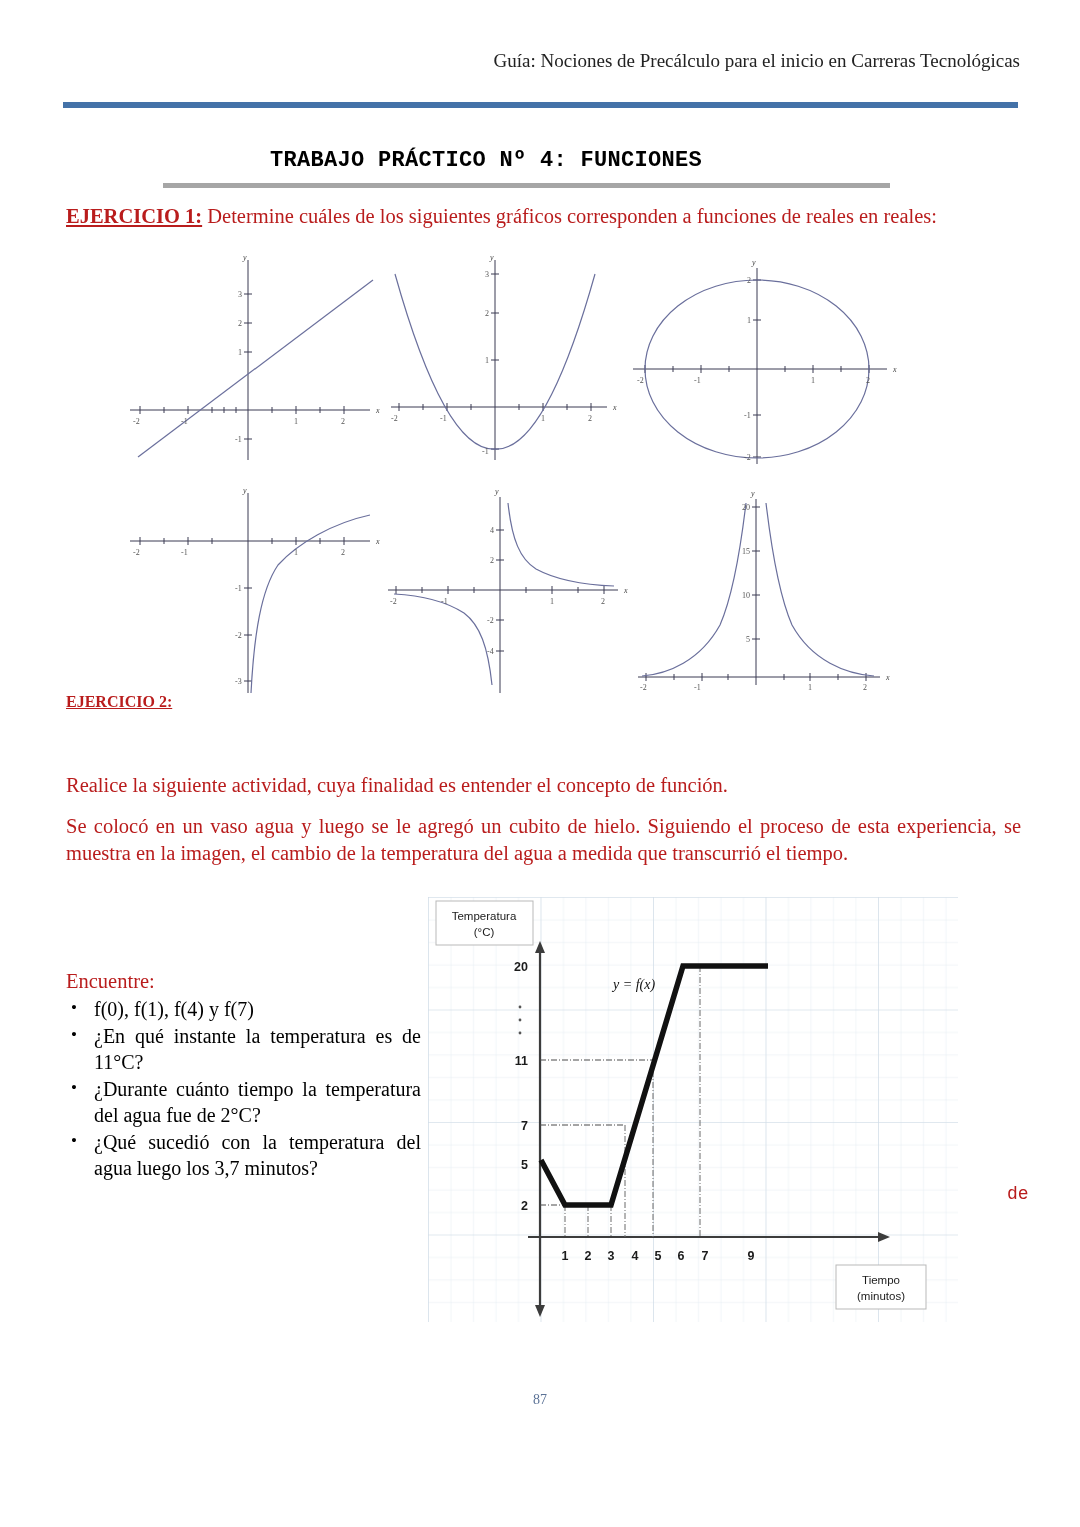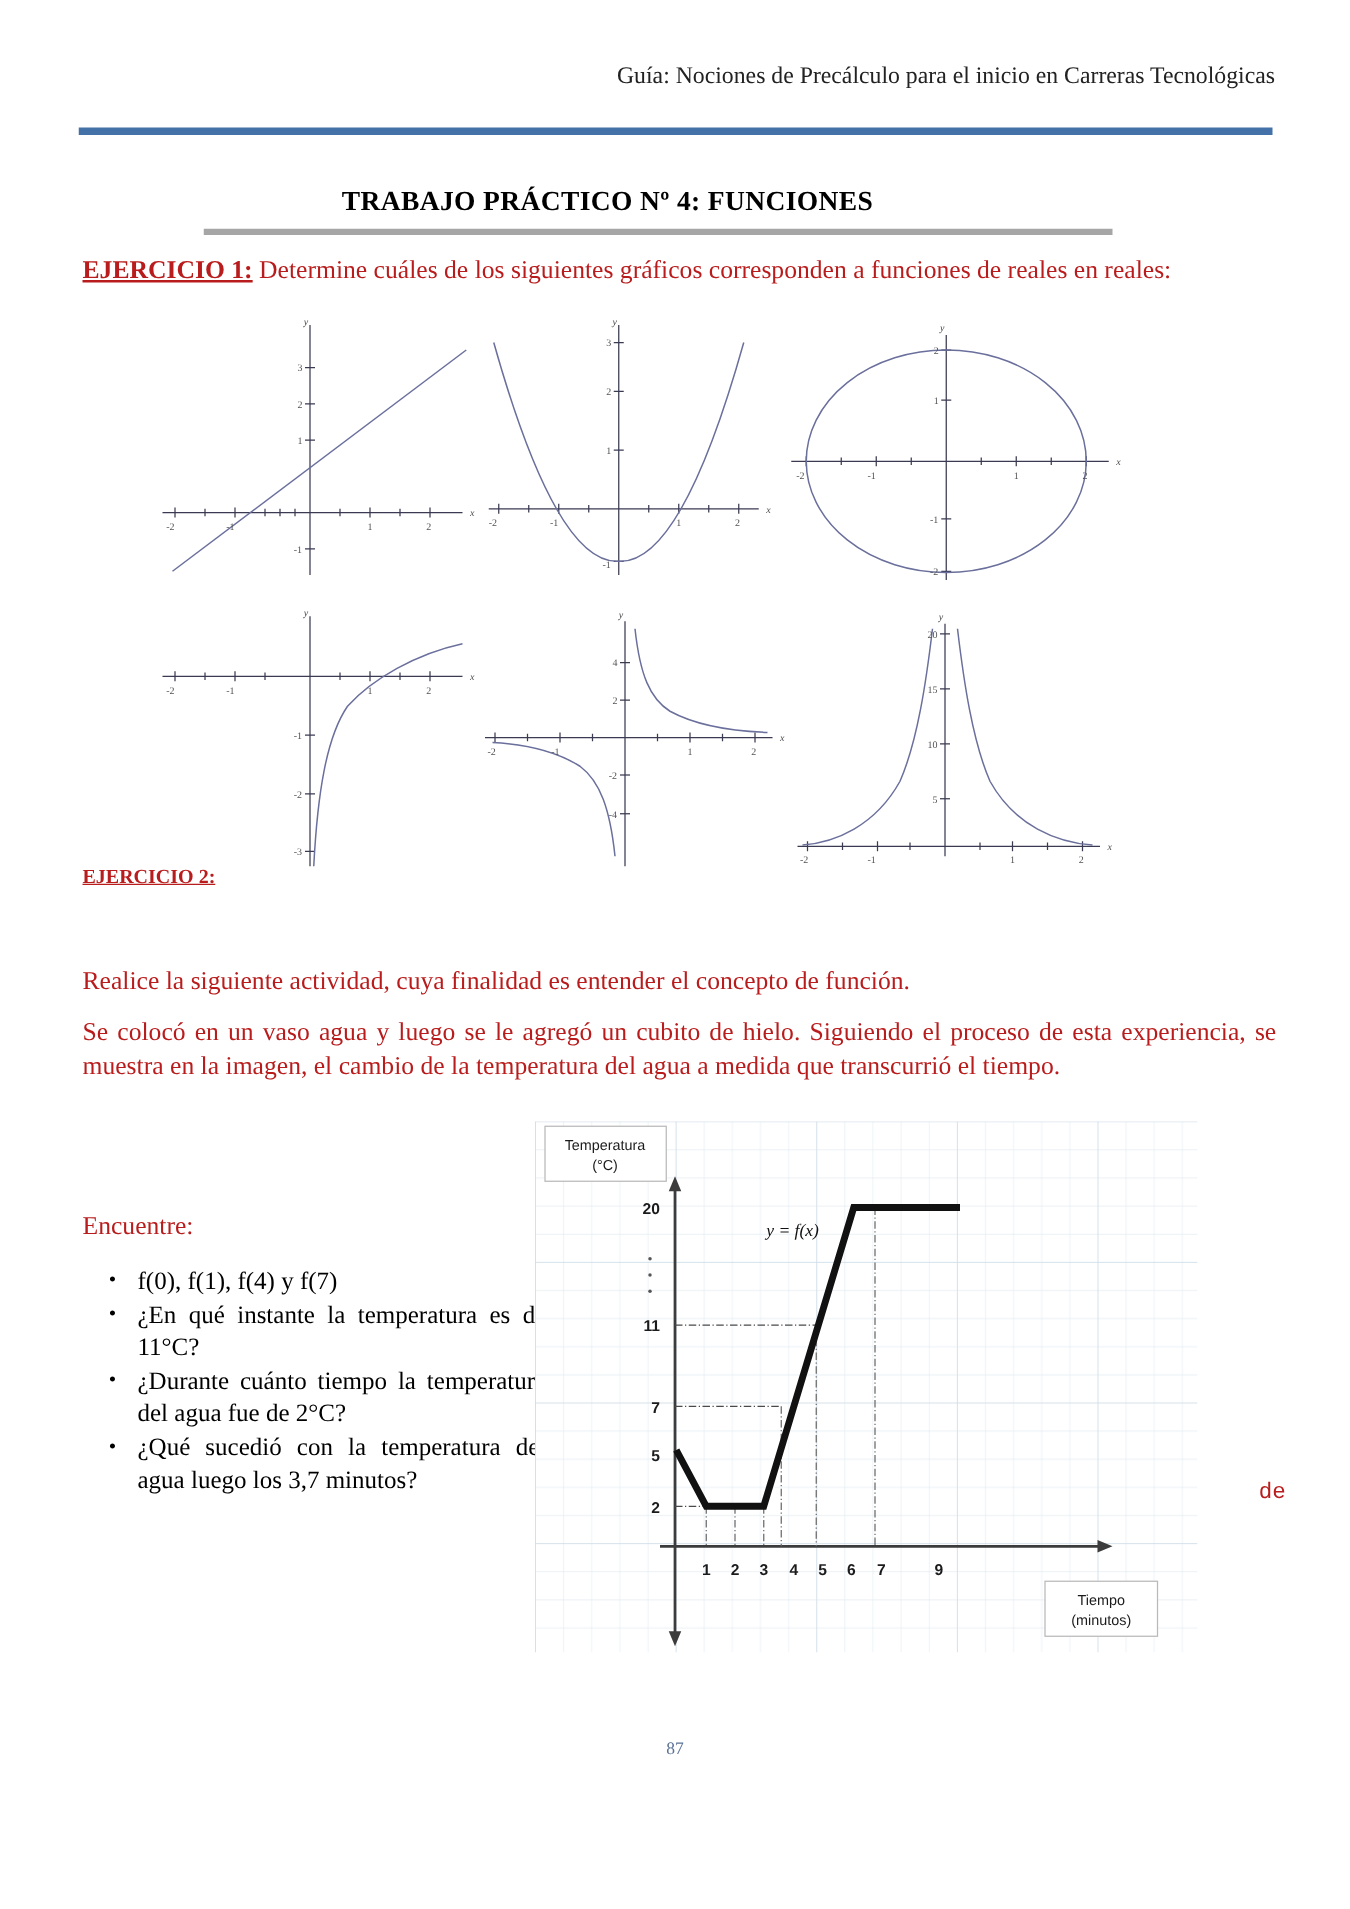"TRABAJO PRÁCTICO Nº 4: FUNCIONES" .tp-title { font-family: Liberation Serif, serif -> Liberation Mono, monospace }
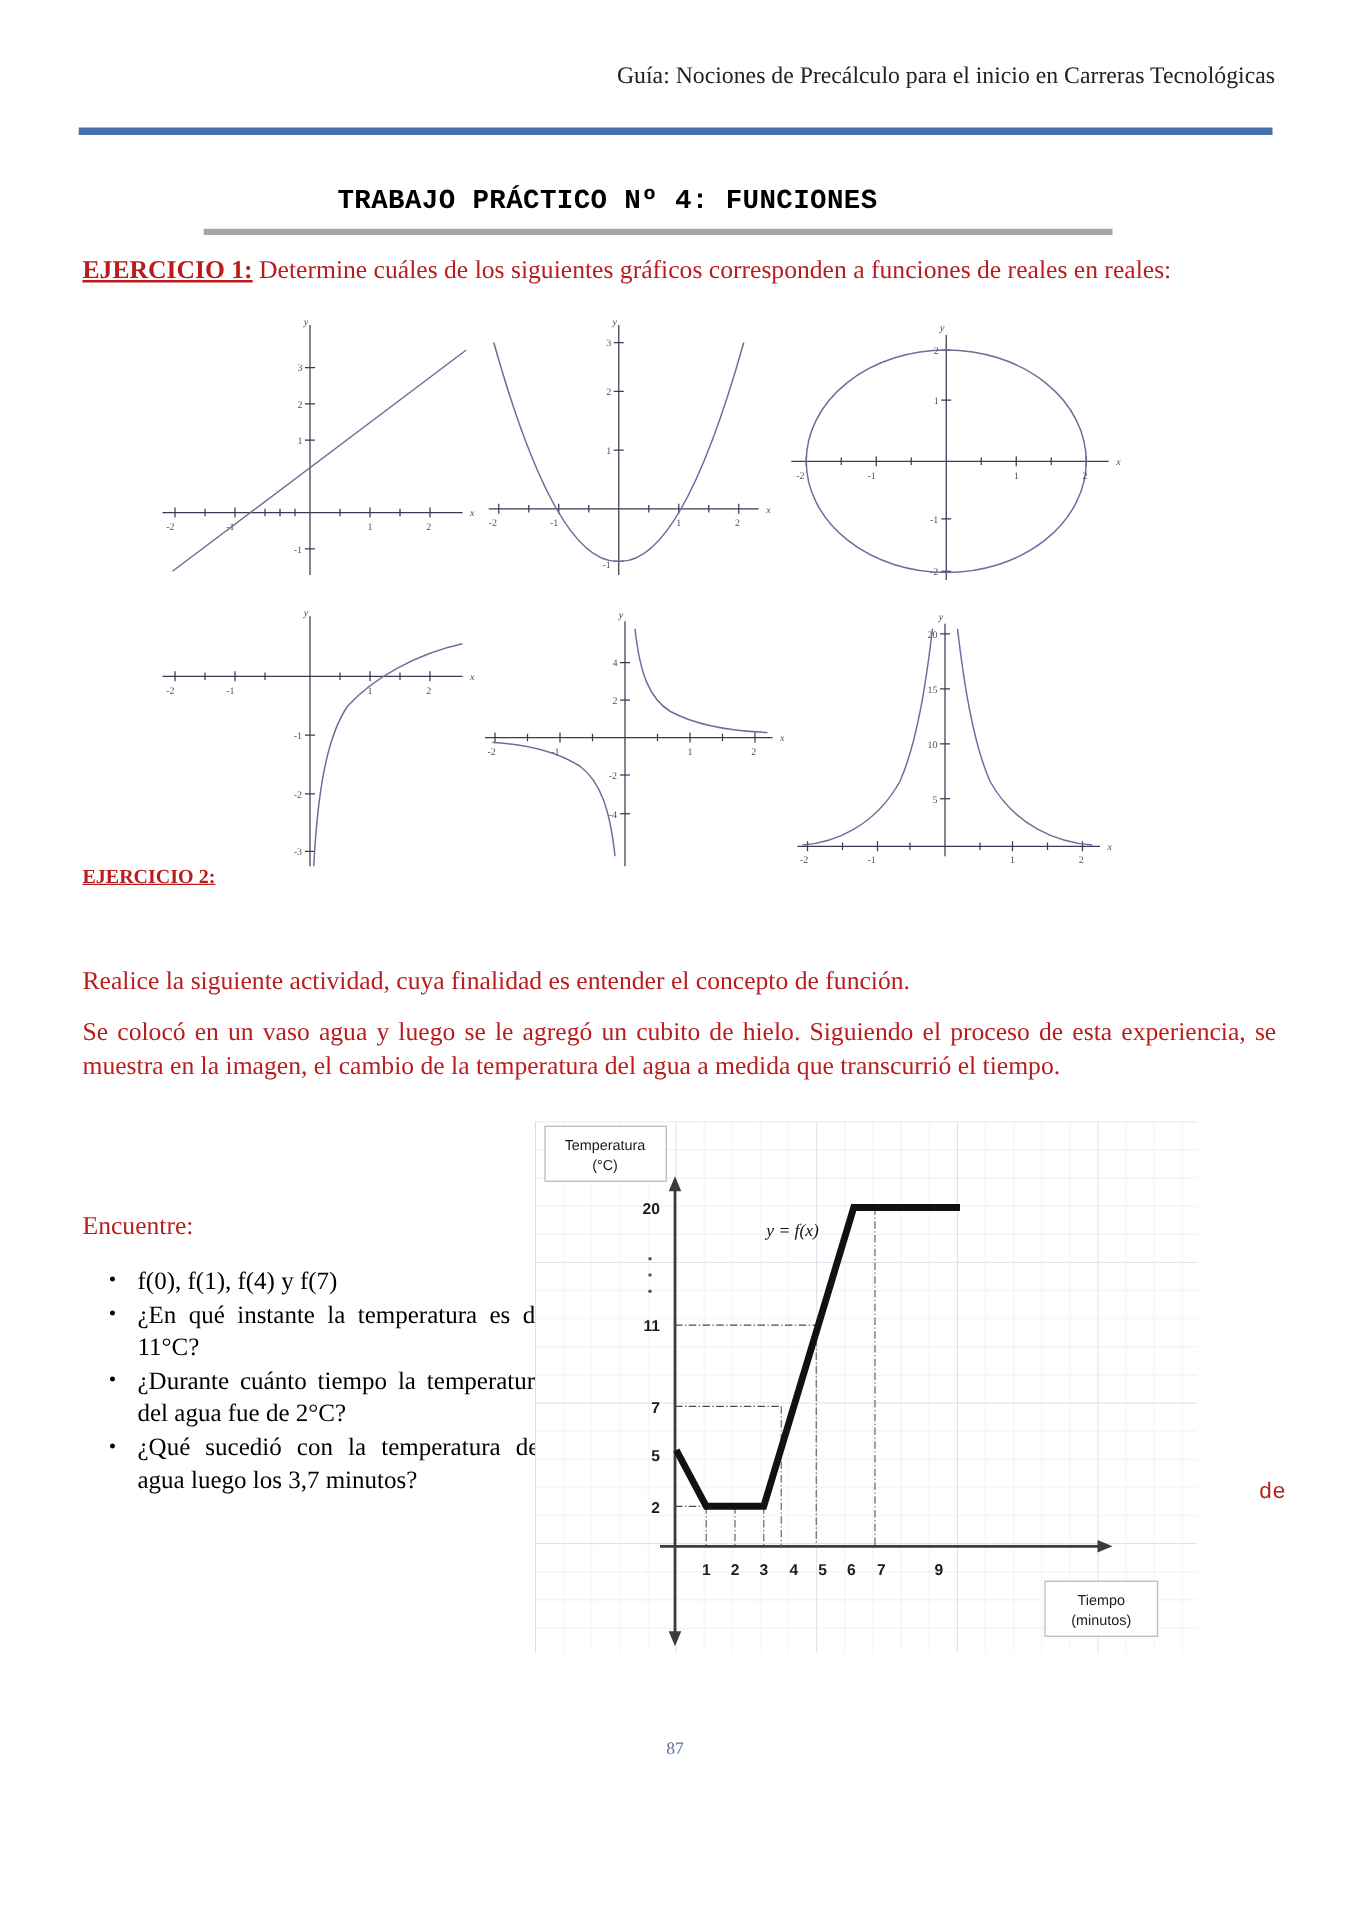"f(0), f(1), f(4) y f(7)" .bullets { margin: 16px -> 0 }
